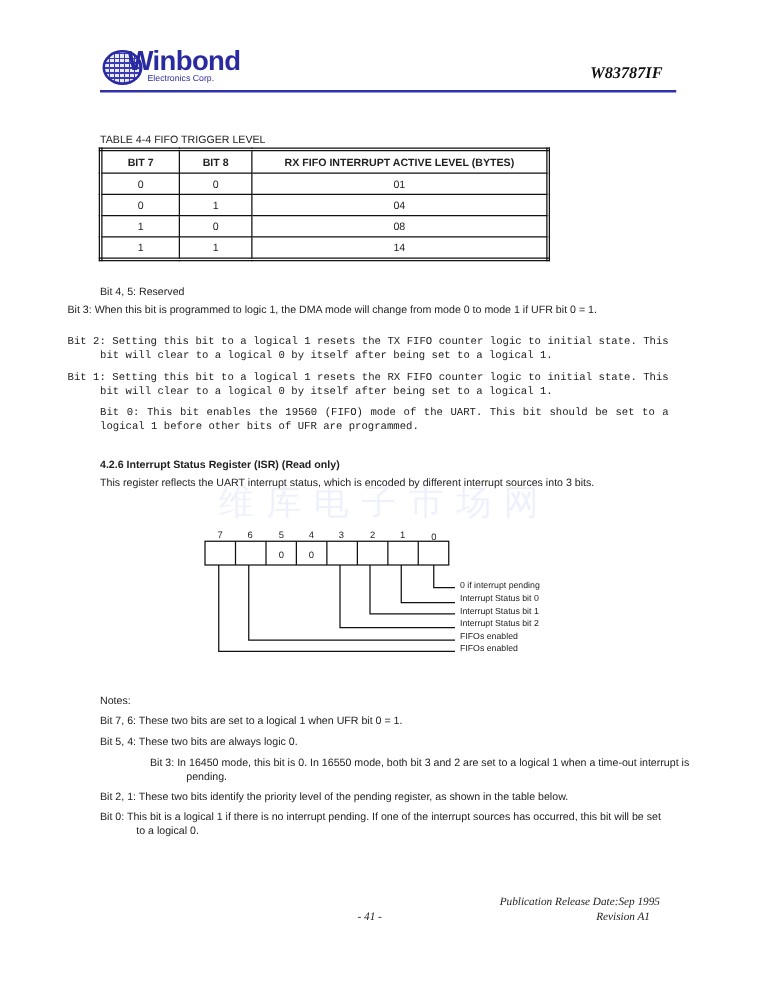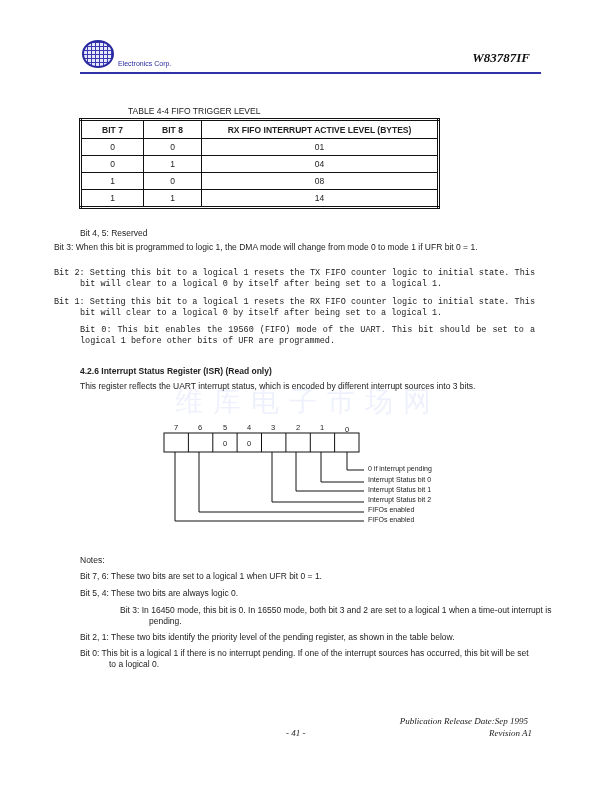"Winbond" span.logo-word { html: none -> <span>Winbond</span> }
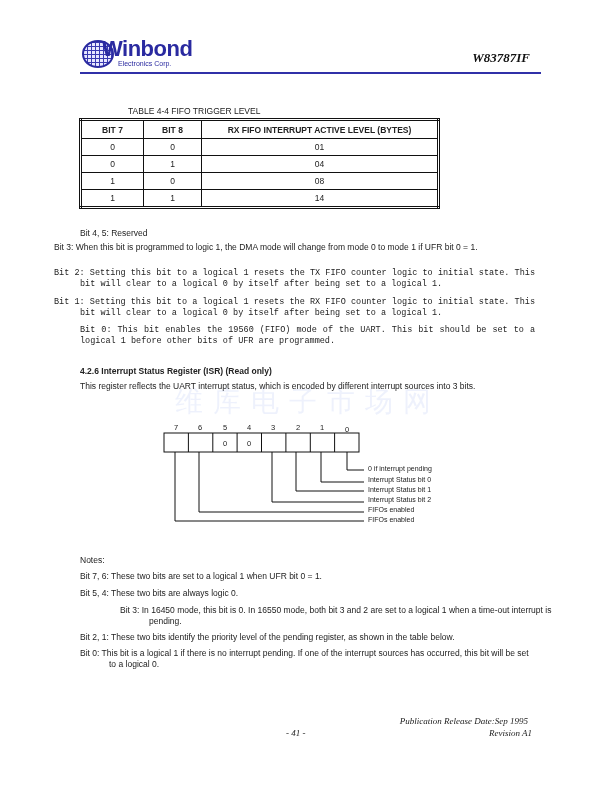"TABLE 4-4 FIFO TRIGGER LEVEL" .caption { margin-left: 48px -> none }
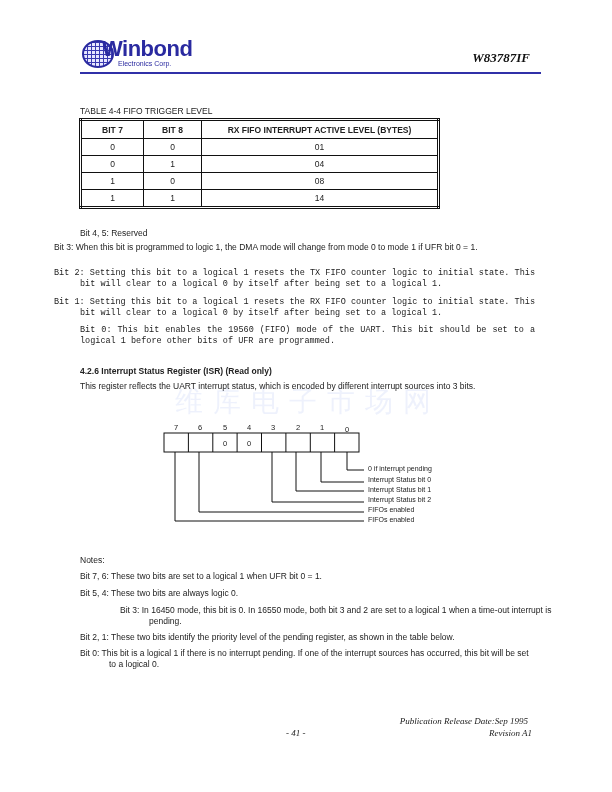"Revision A1" .footer-rev { right: 80px -> 92px }
